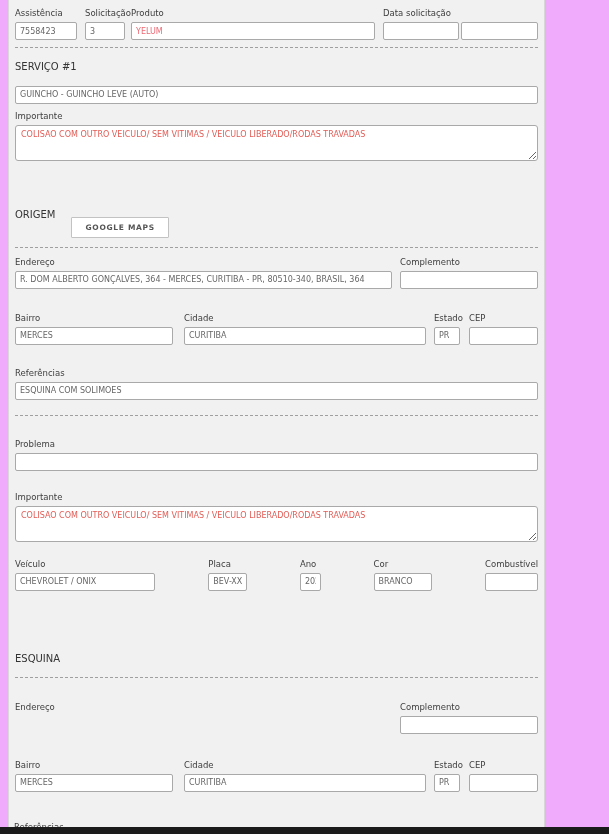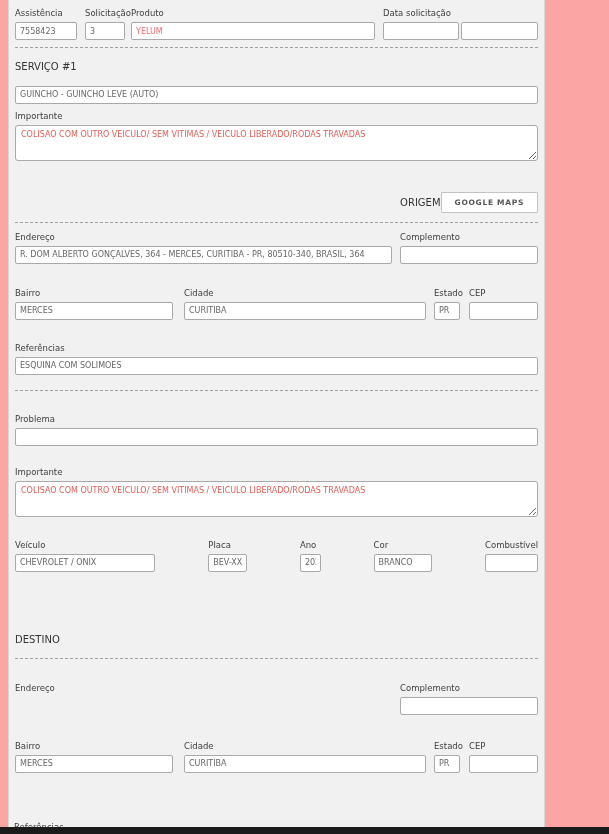"Assistência" .page { background: #fca5a5 -> #f0abfc }
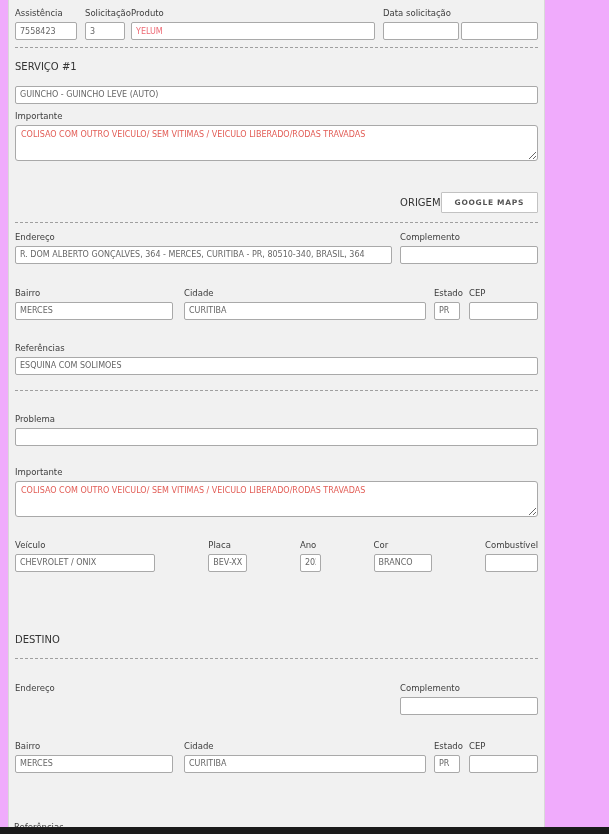"ORIGEM" .section-head { gap: none -> 16px; justify-content: flex-end -> flex-start }
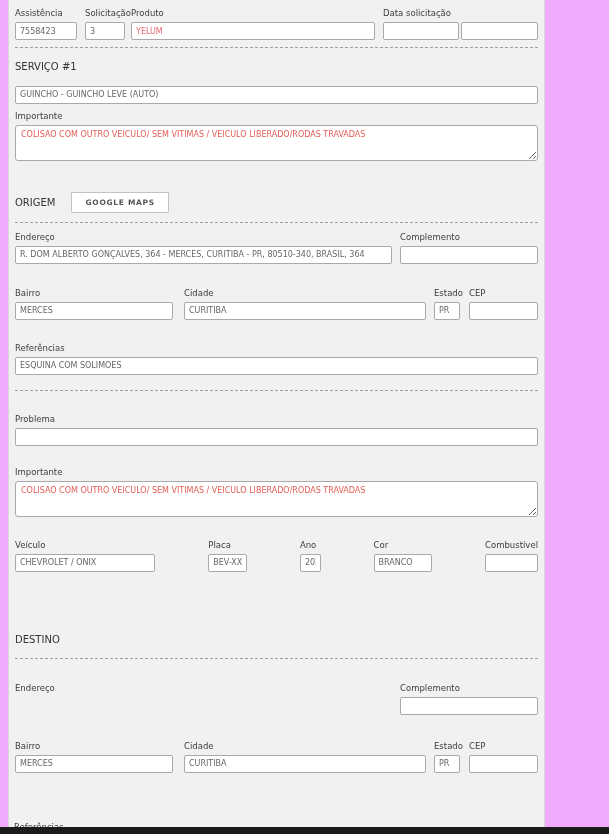"GOOGLE MAPS" .btn-maps { margin-top: none -> 25px }
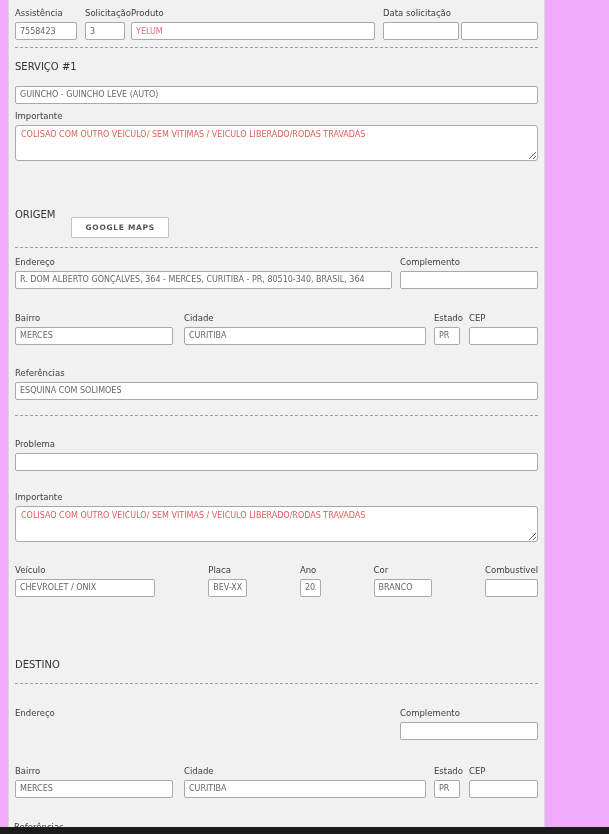"Veículo" .mt-veic { margin-top: 23px -> 17px }
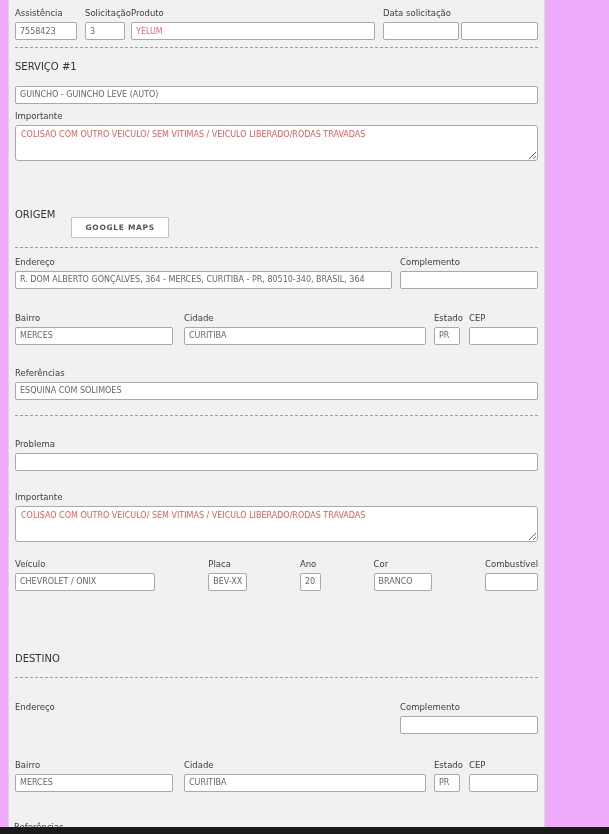"DESTINO" span.section-title { text: DESTINO -> ESQUINA }
